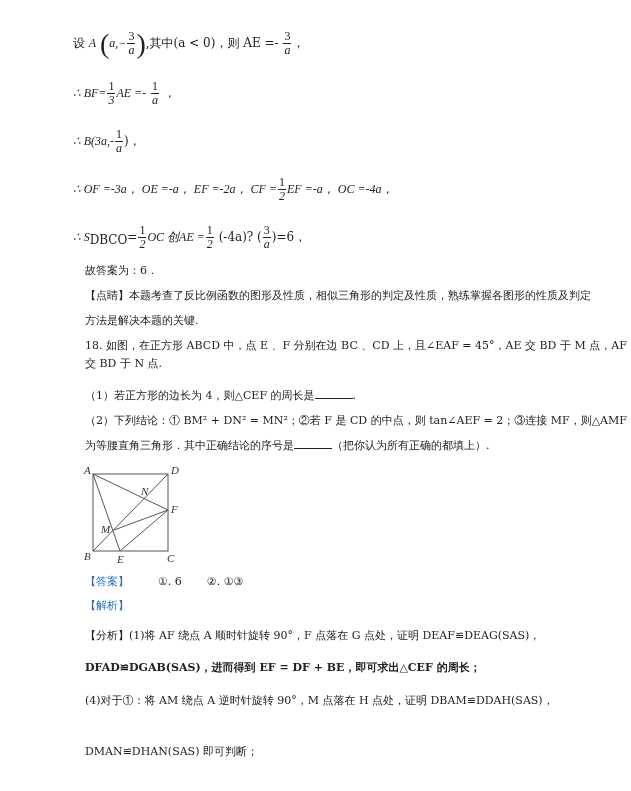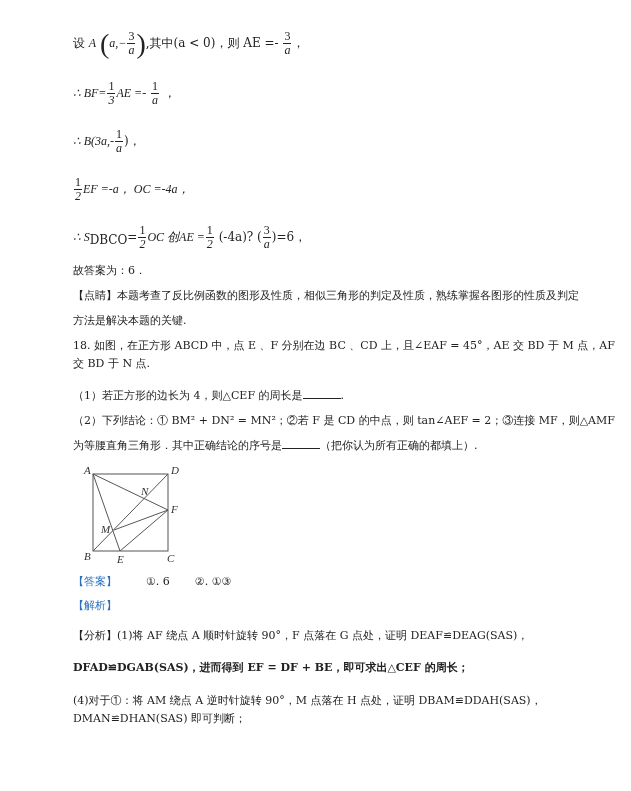"∴ OF =-3a， OE =-a，" span.m { html: none -> <span>∴ OF =-3a， OE =-a， EF =-2a， CF =</span> }
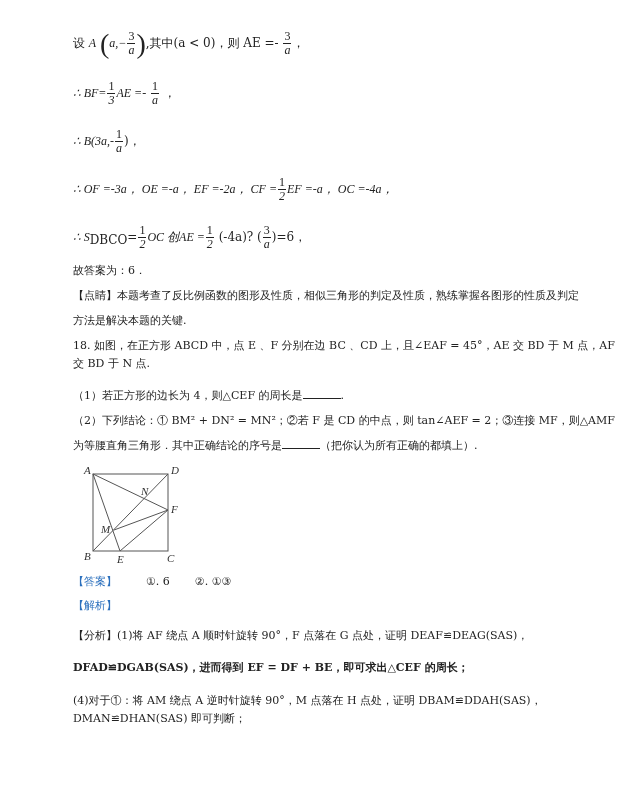"故答案为：6．" .small { margin-left: none -> 12px }
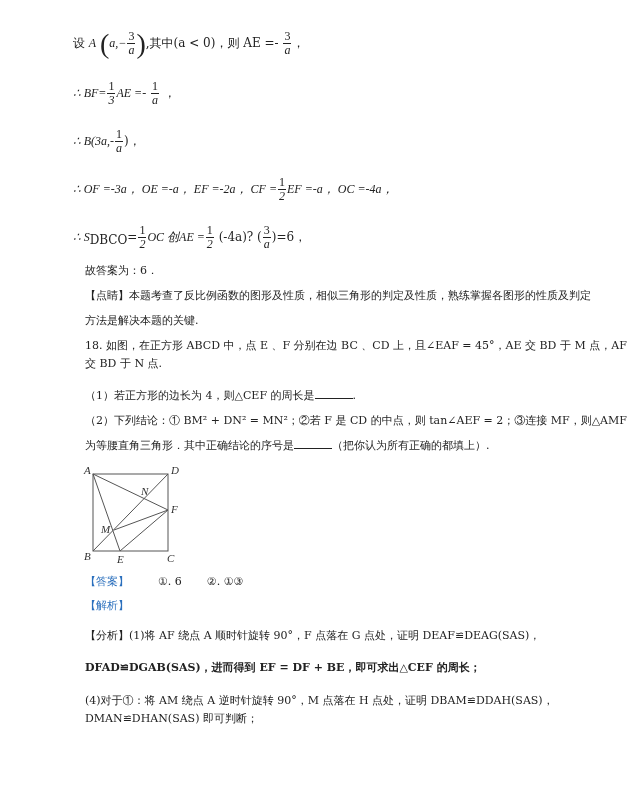"DMAN≌DHAN(SAS) 即可判断；" div.line { top: 711px -> 744px }
